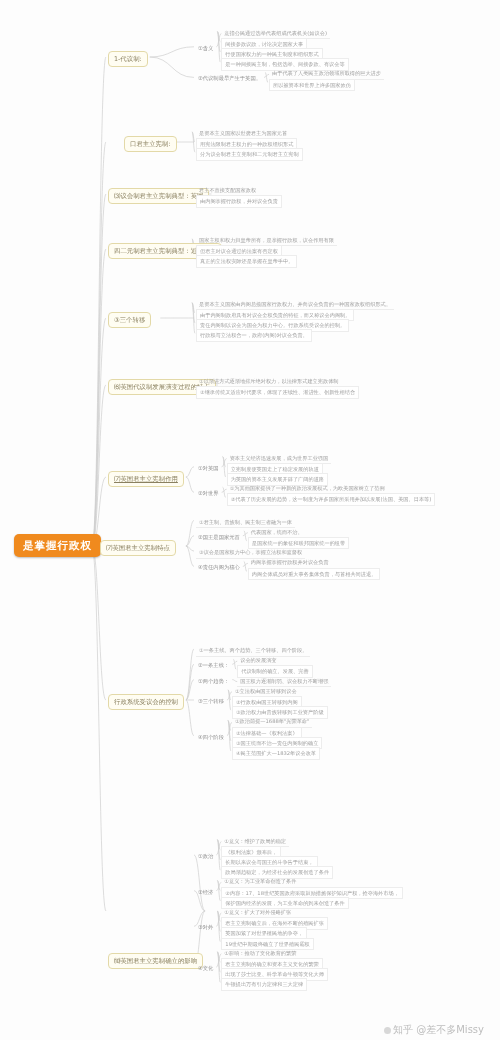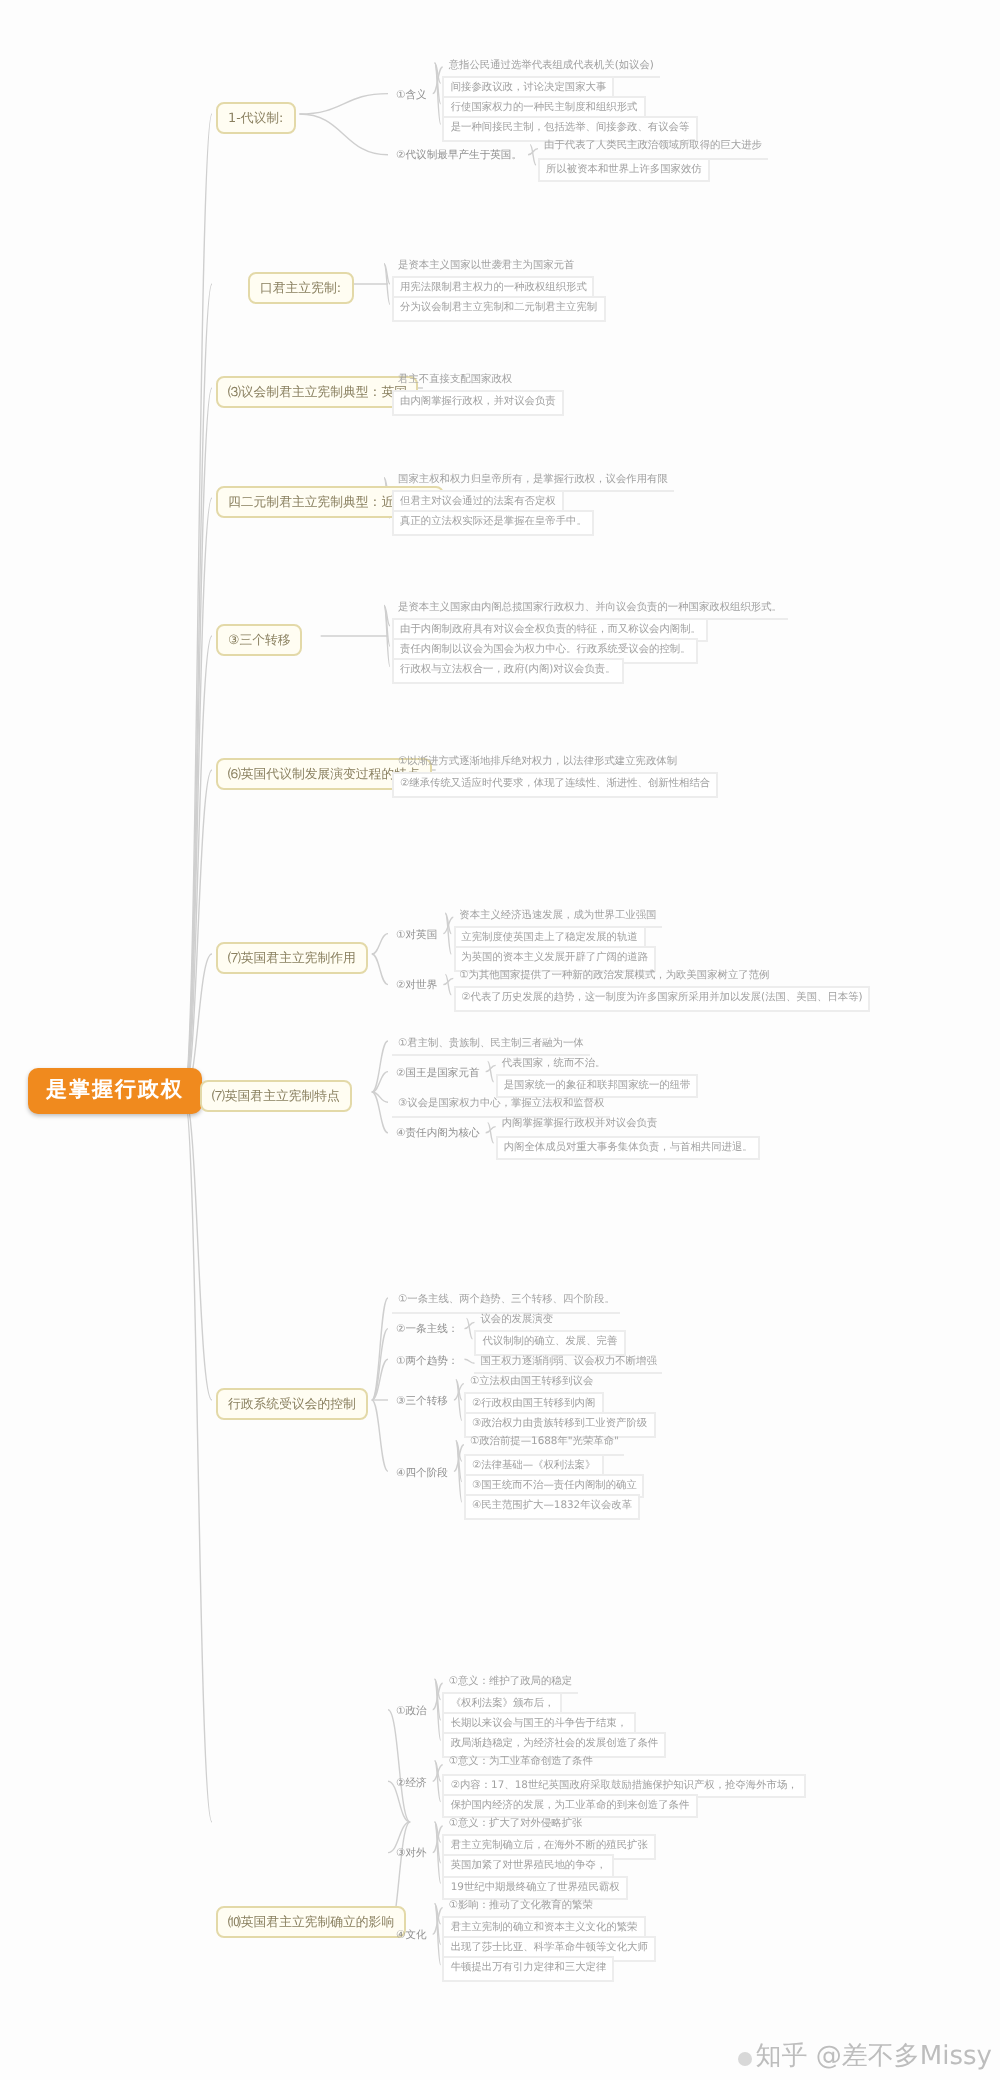"⑺英国君主立宪制作用" div.node { text-decoration: none -> underline }
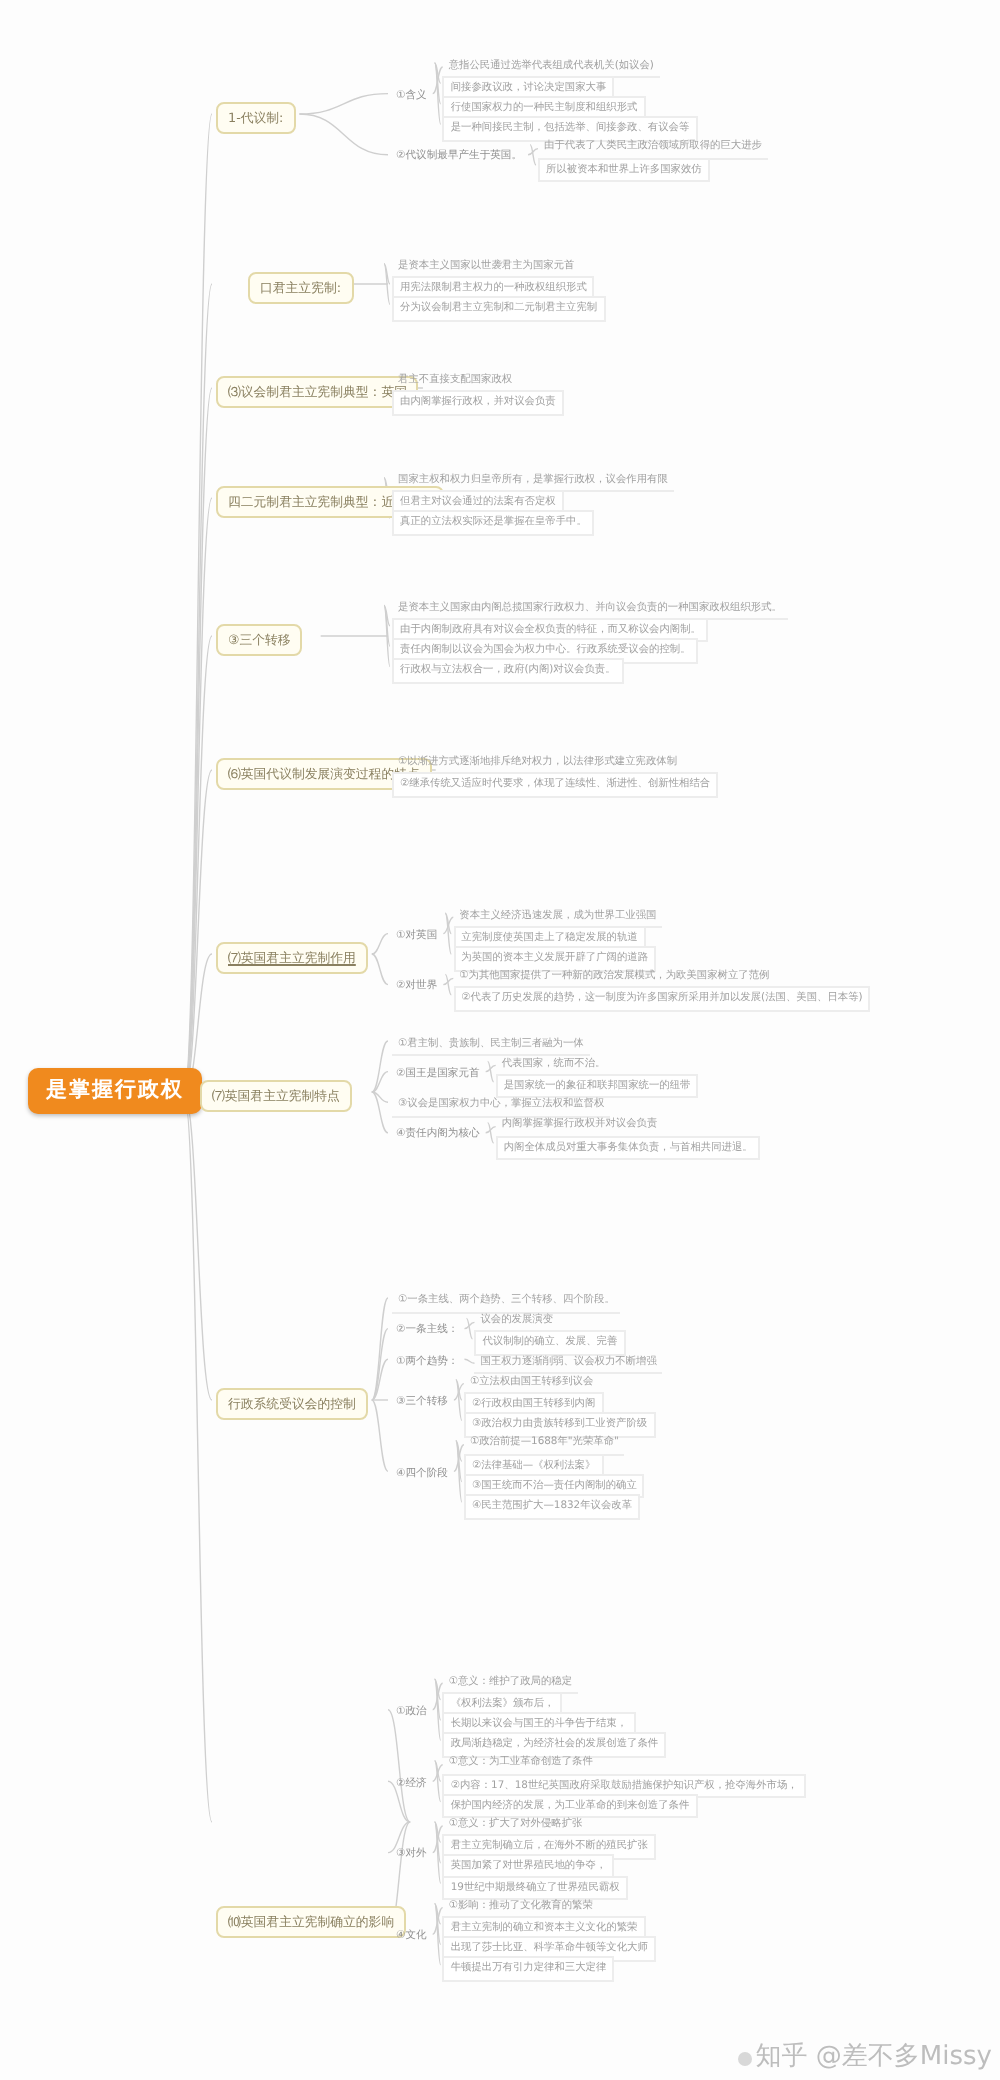"知乎 @差不多Missy" .watermark { font-size: 13px -> 10px; right: 4px -> 16px }
